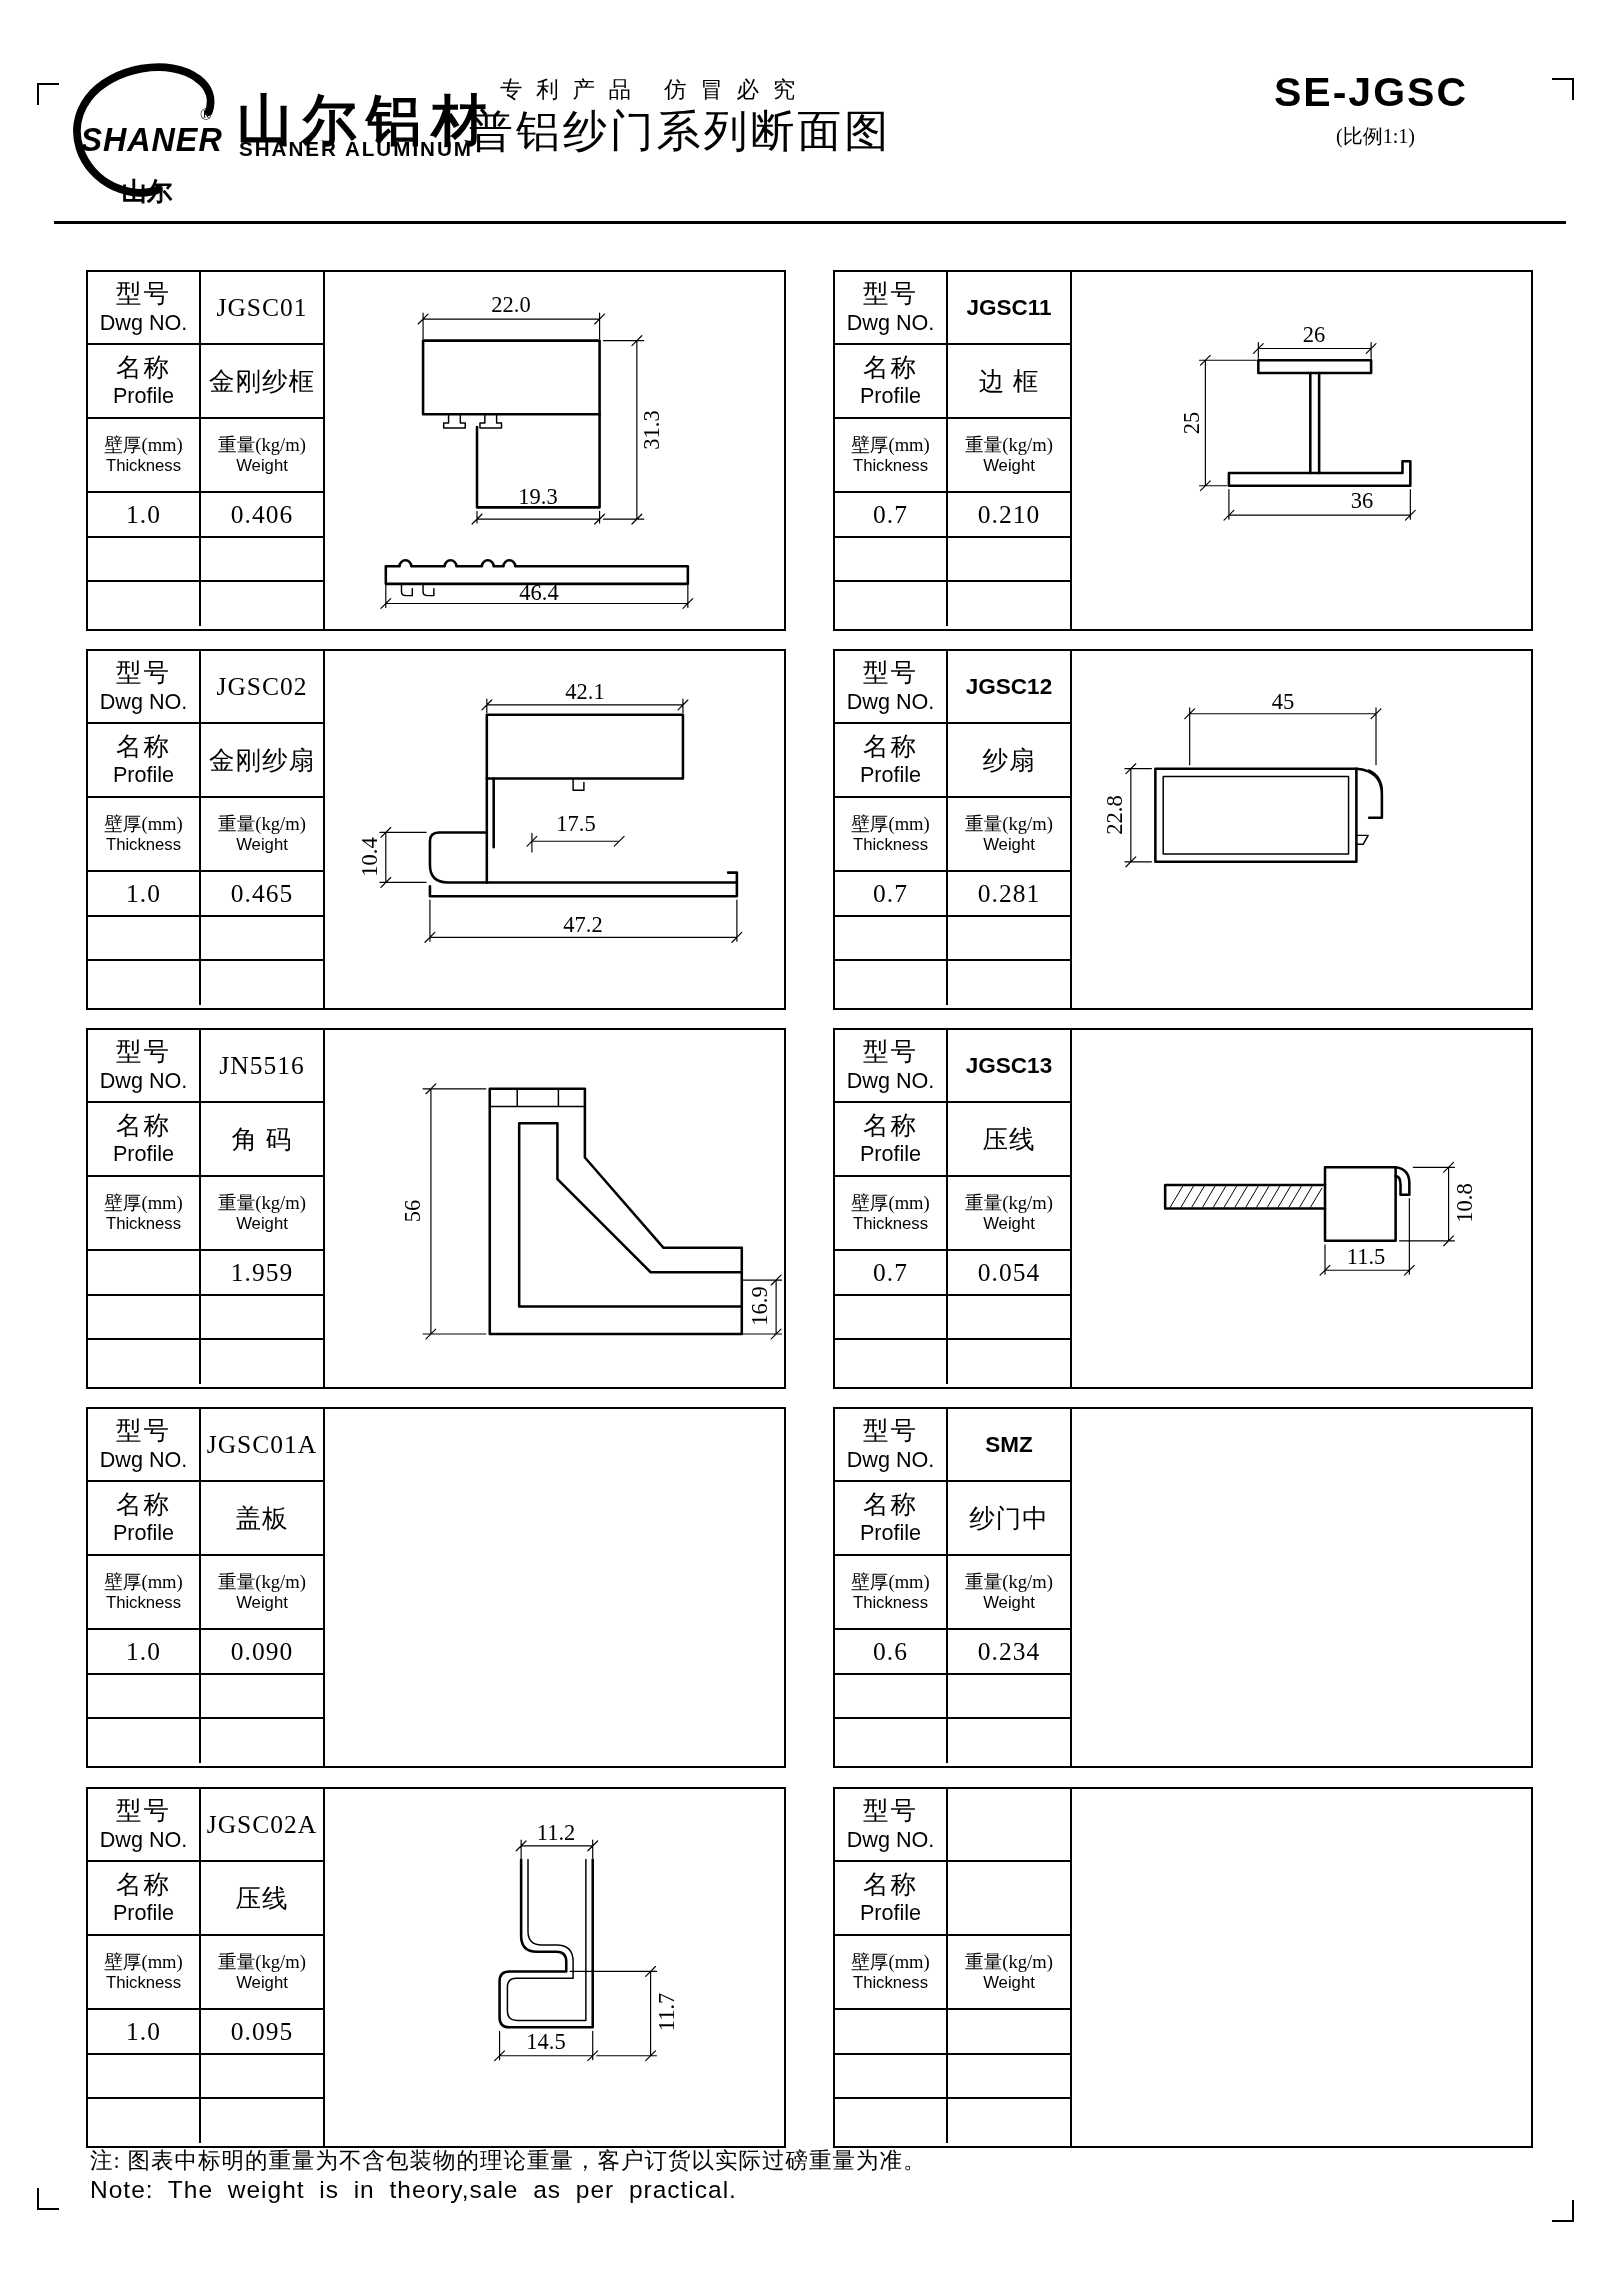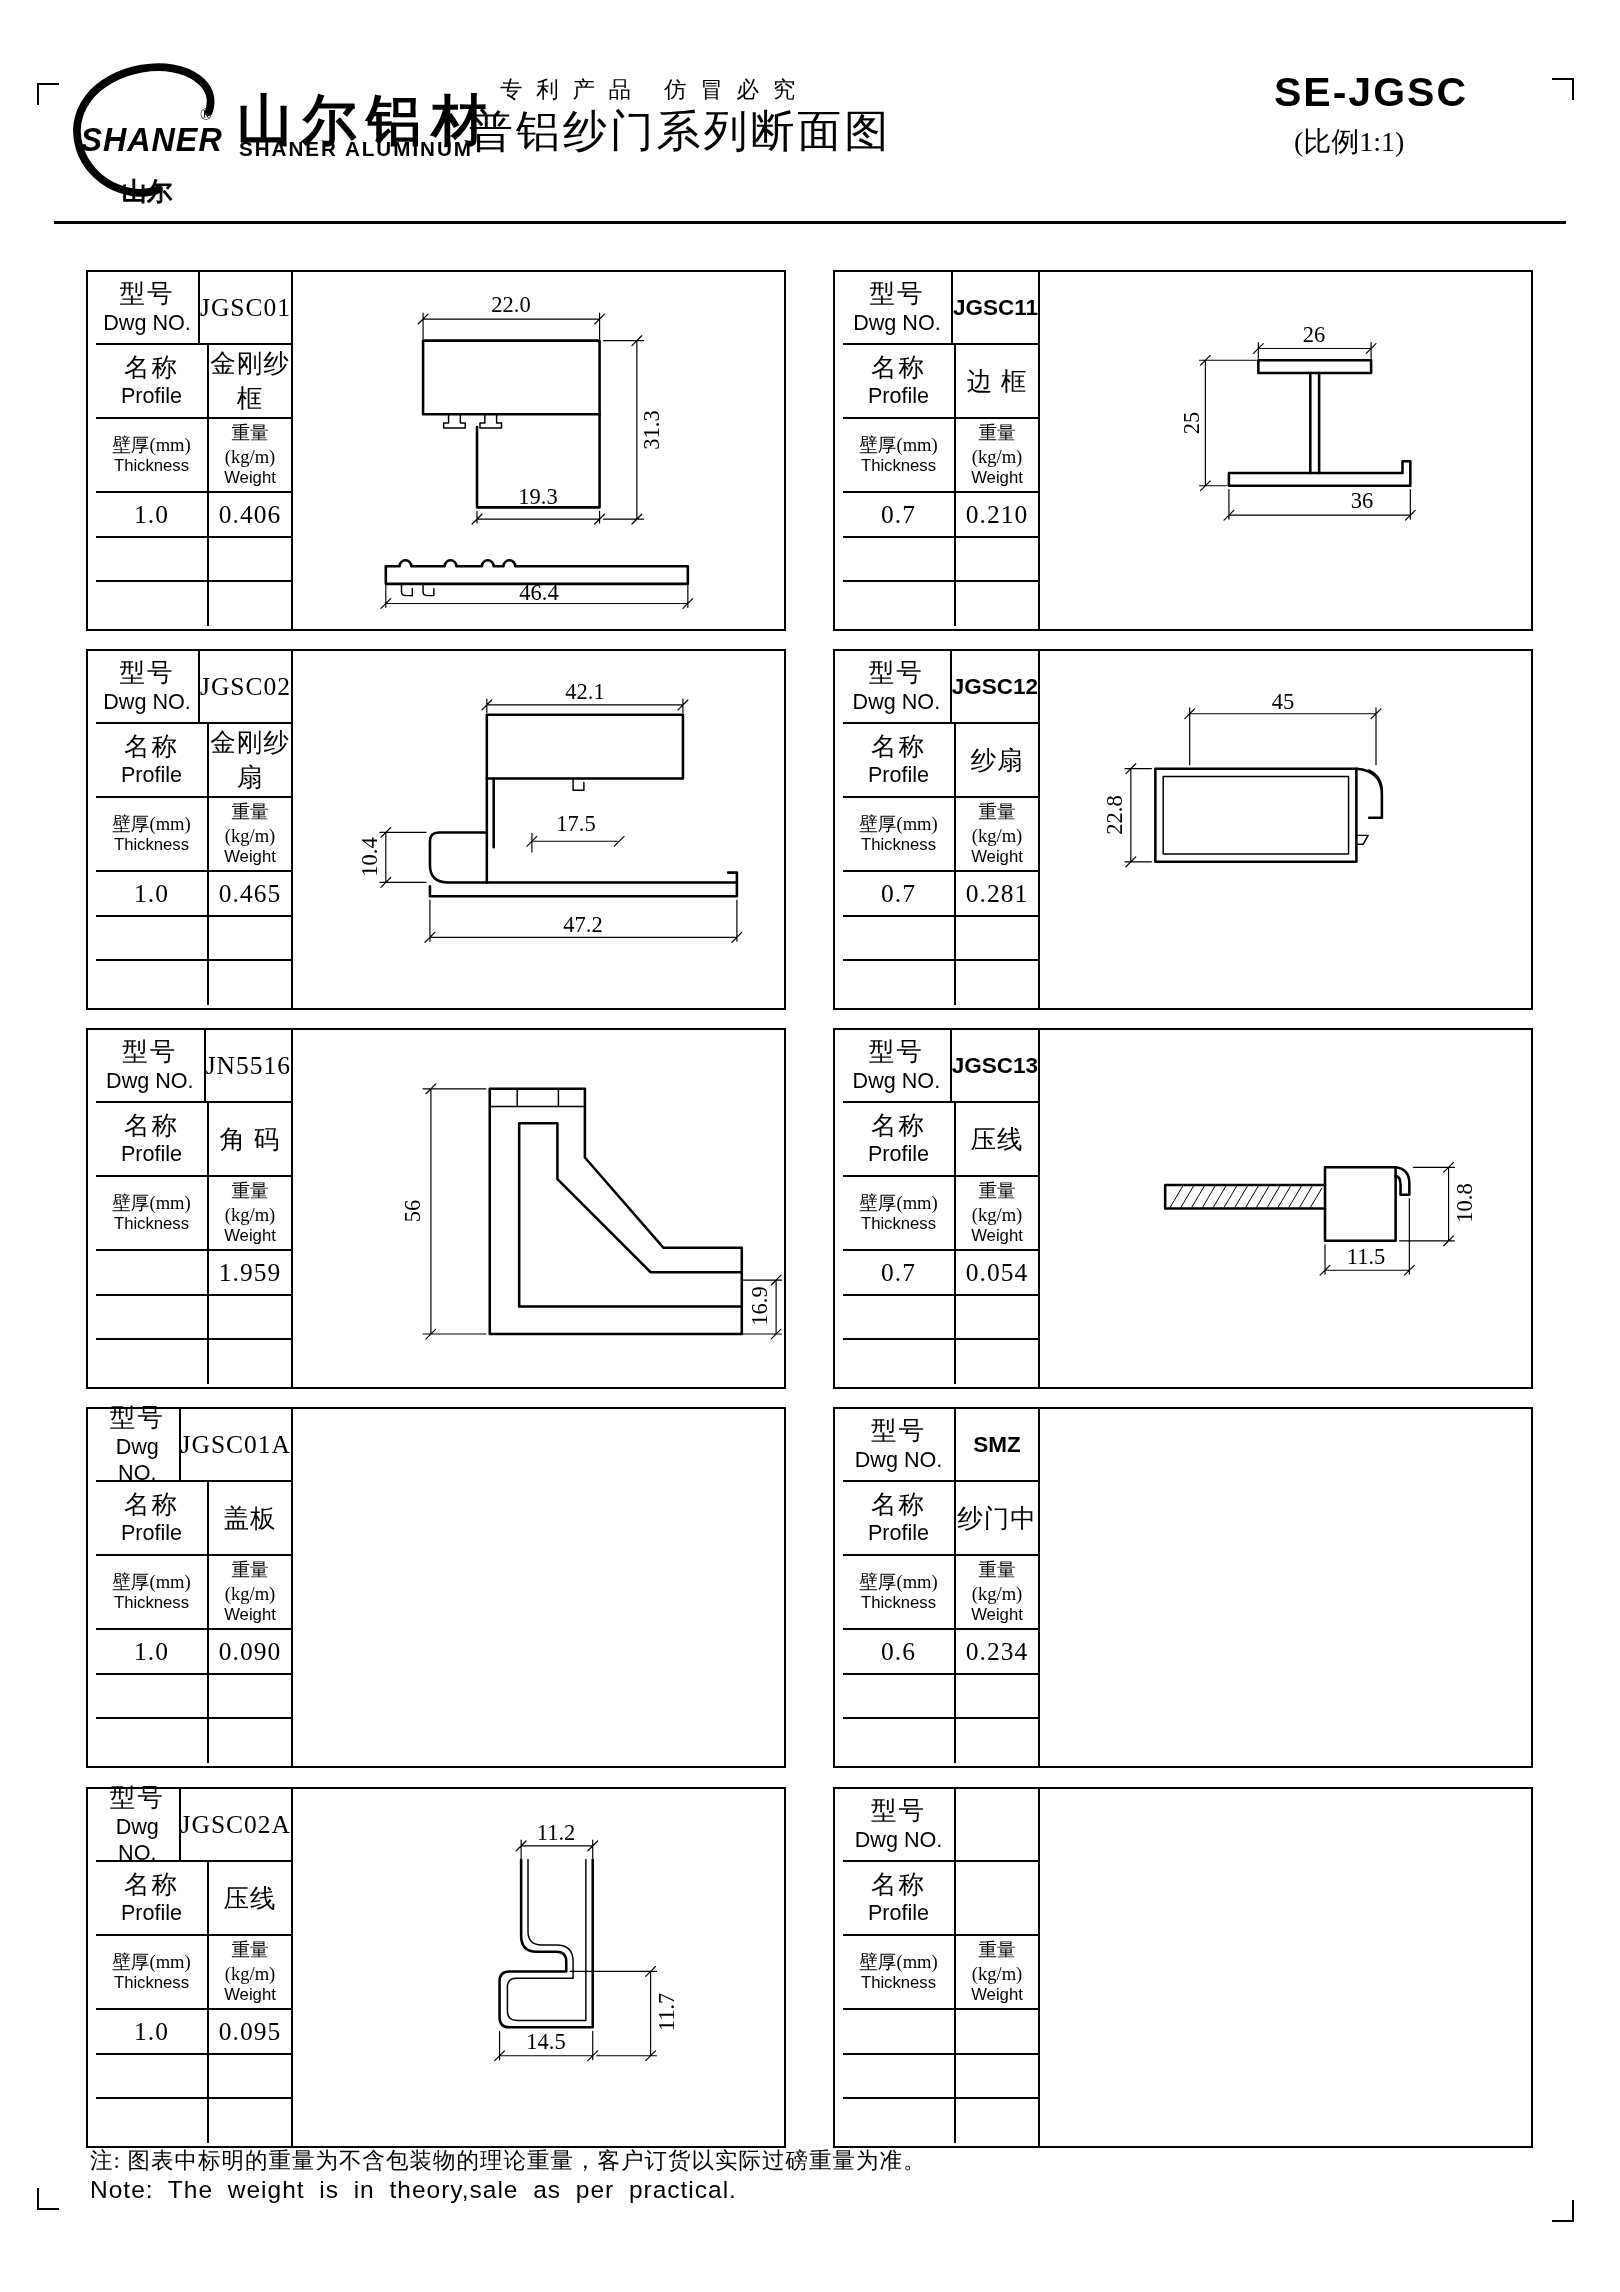"(比例1:1)" .doc-scale { font-size: 28px -> 20px; left: 1294px -> 1336px }
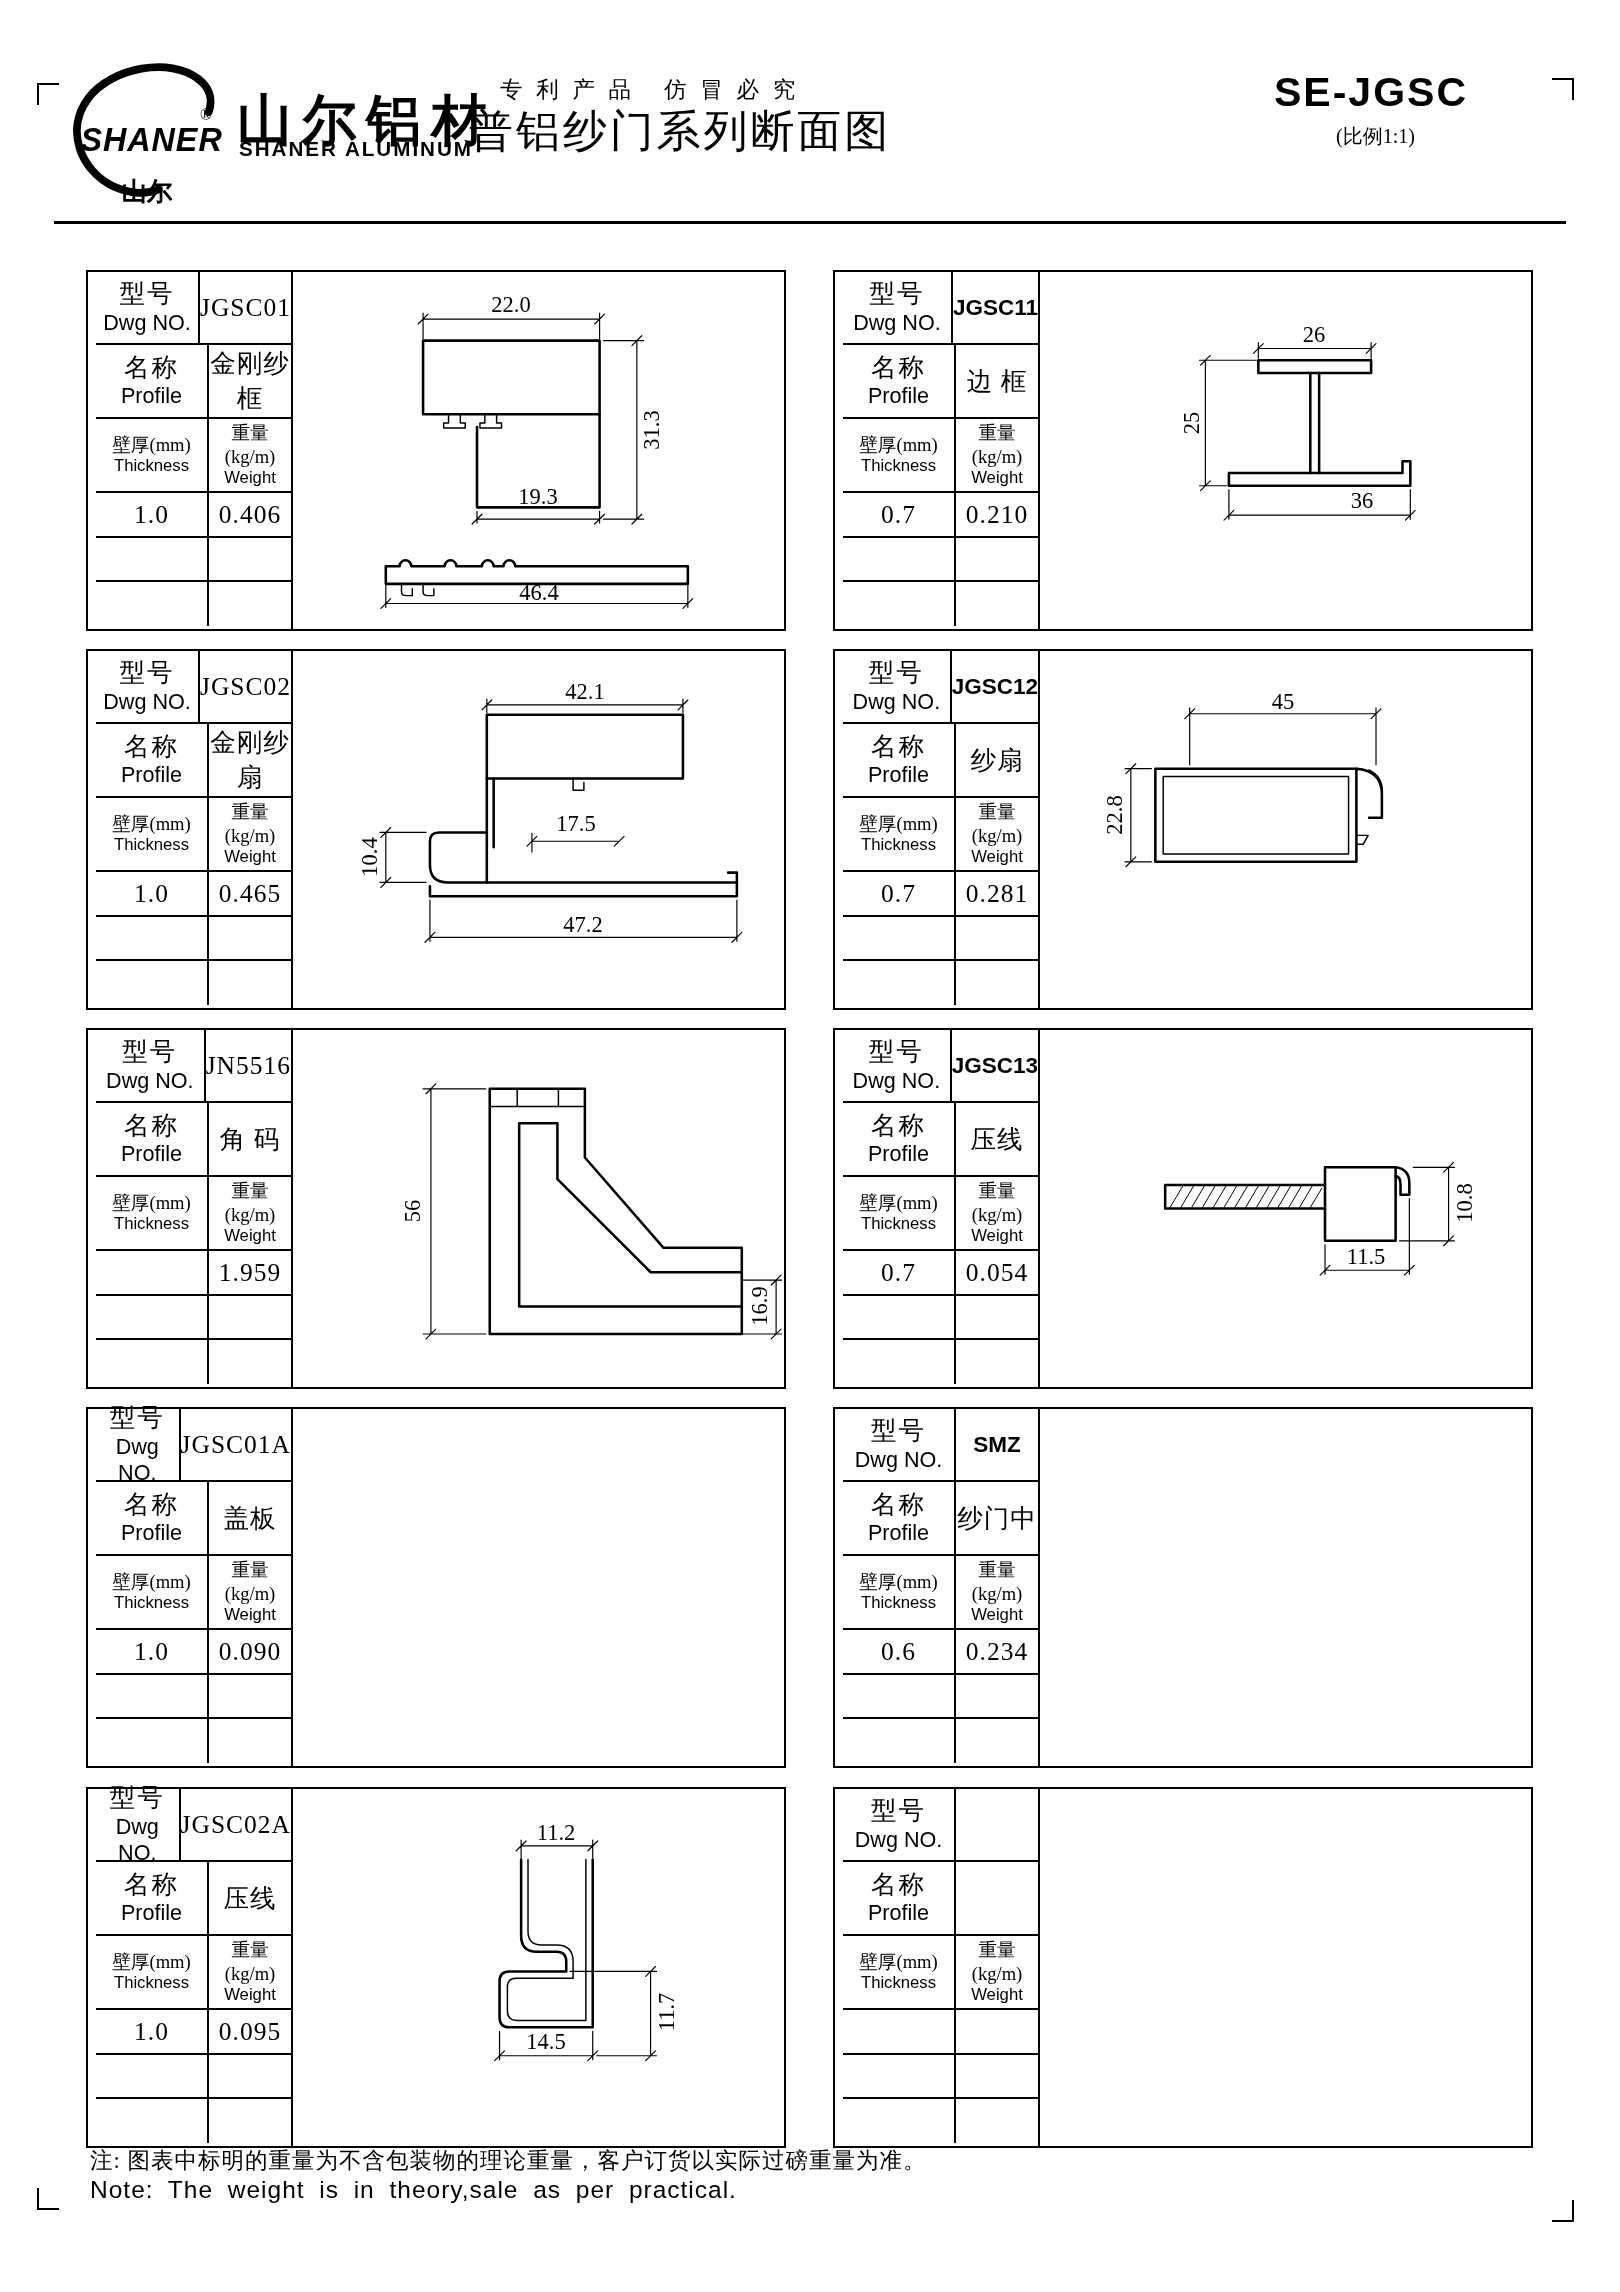"型号" .tpart { left: 8px -> 0; width: 197px -> 237px }
